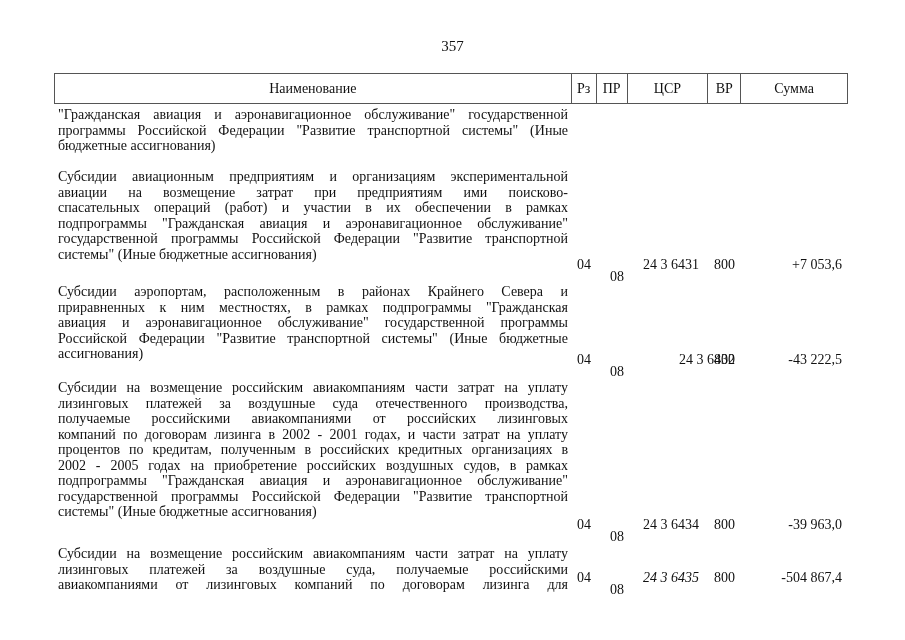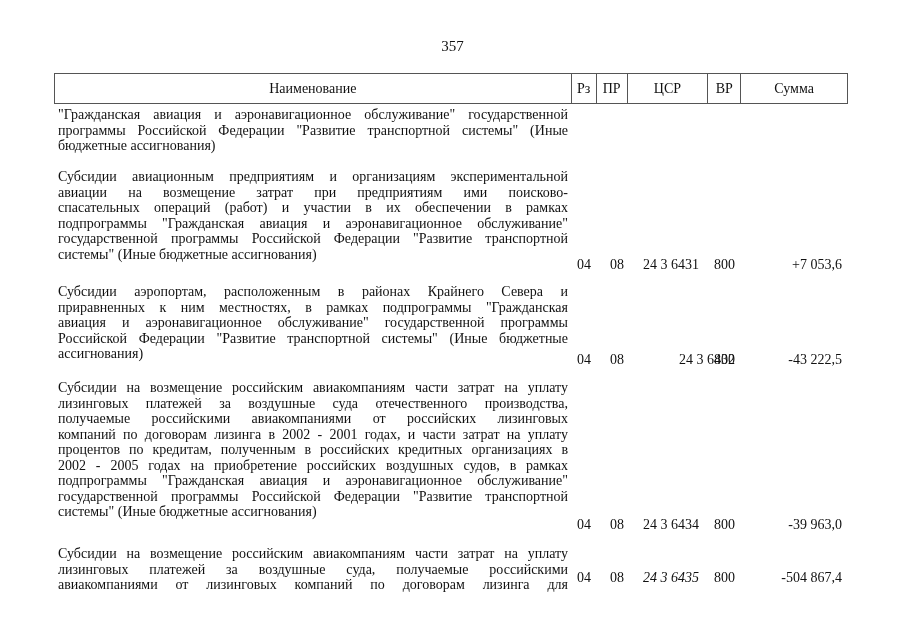"08" .c-pr { margin-top: none -> 12px }
